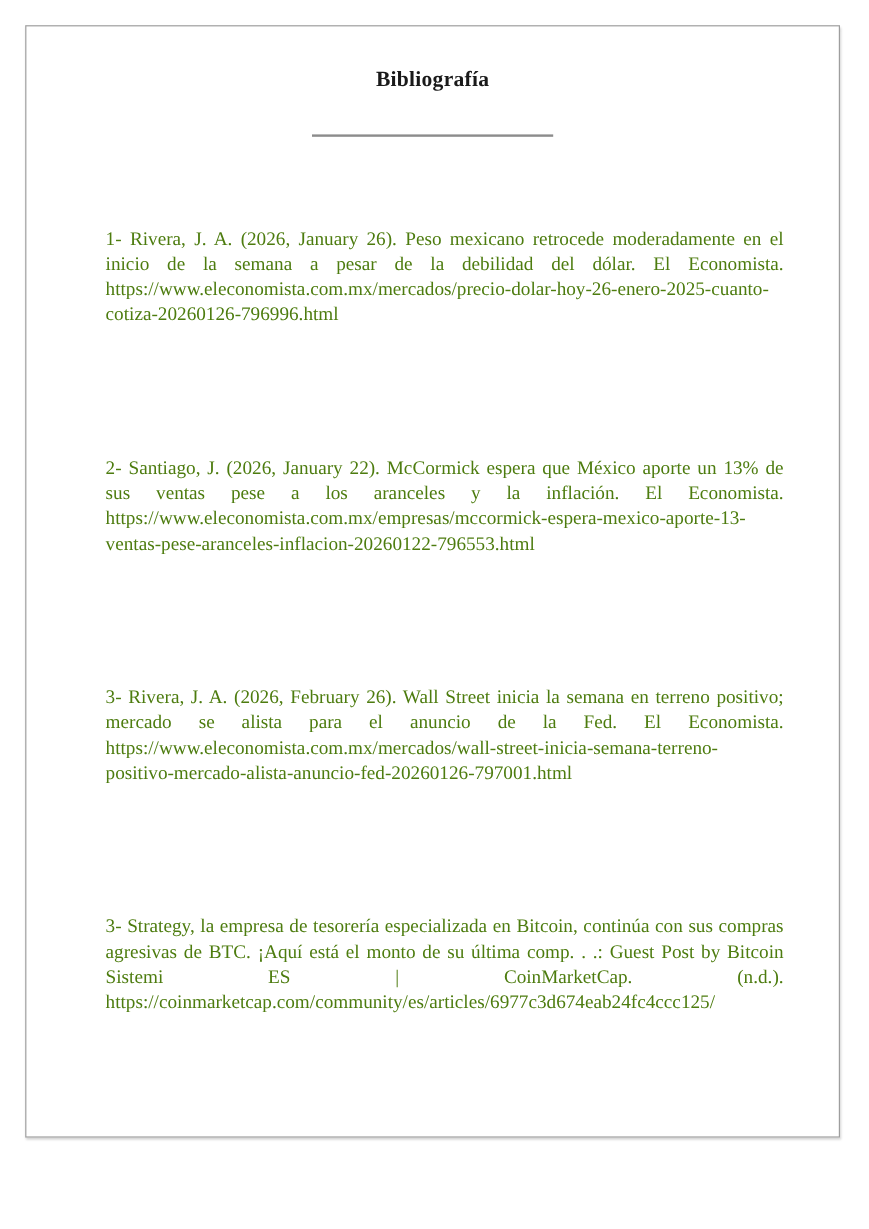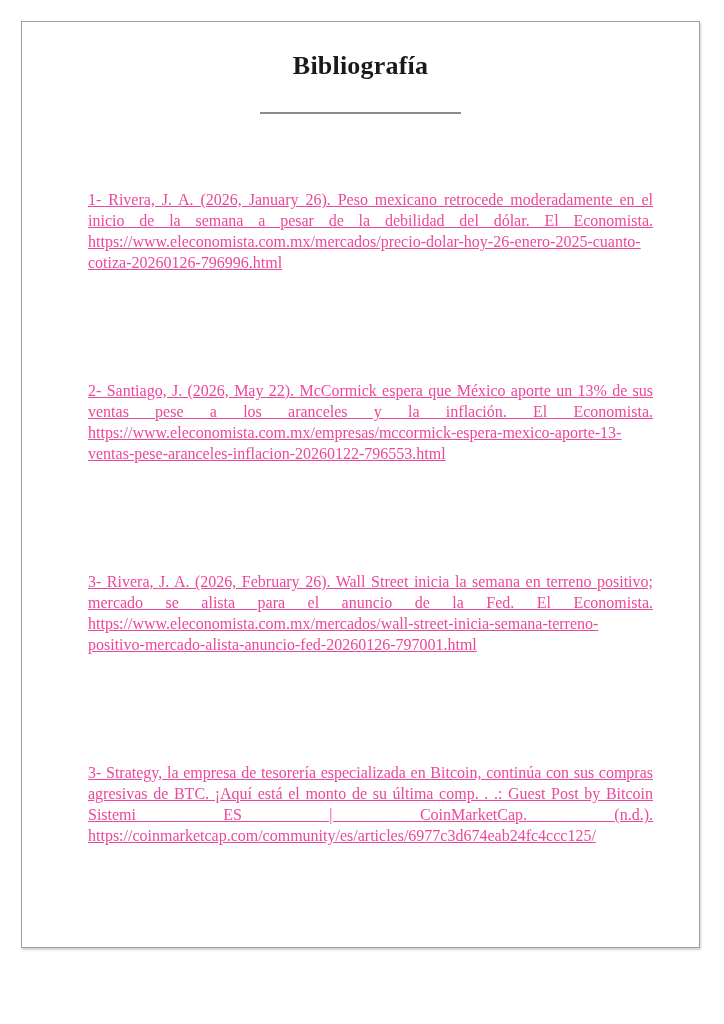"Bibliografía" .title { font-size: 26px -> 18px }
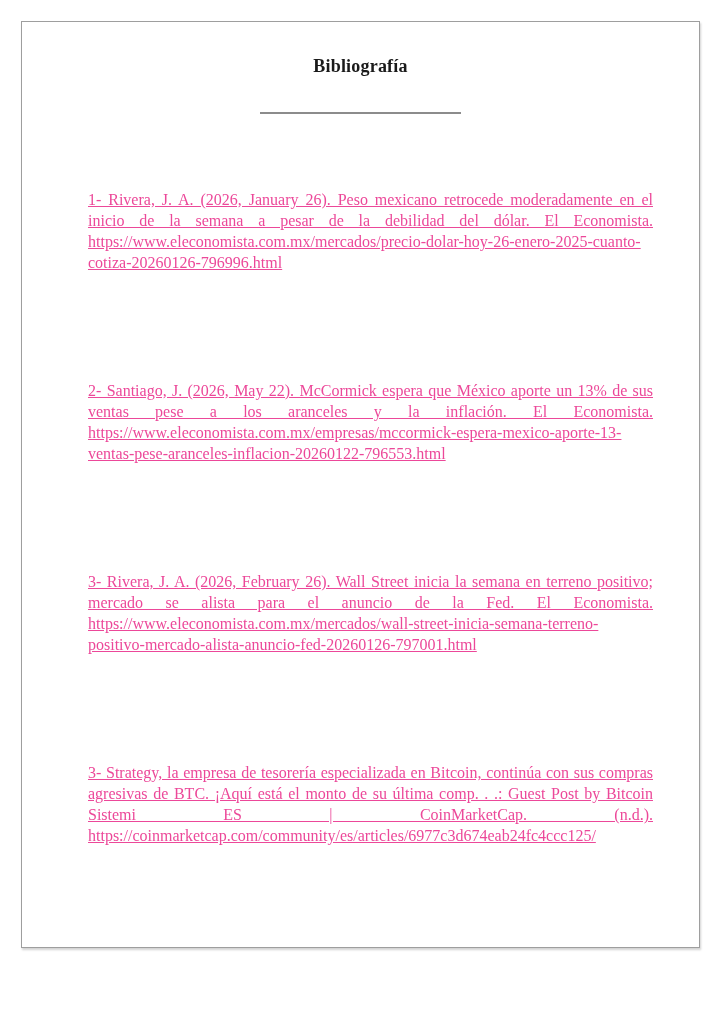"1- Rivera, J. A. (2026," .entry { color: #ec4899 -> #4d7c0f; text-decoration: underline -> none }
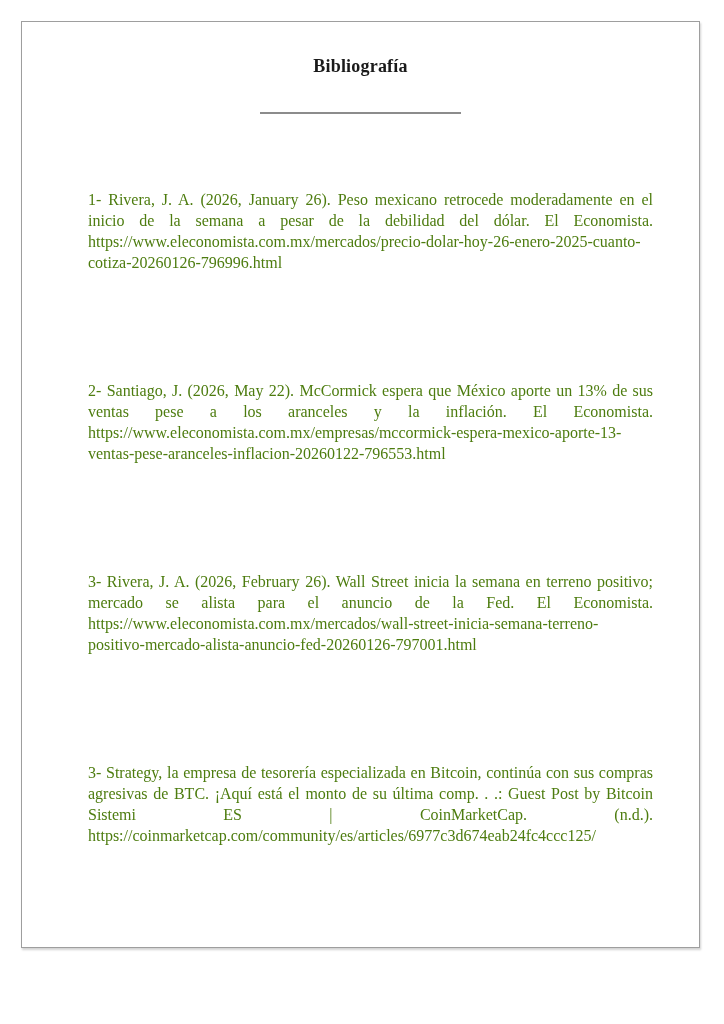"2- Santiago, J. (2026, May" p.entry { text: May -> January }
